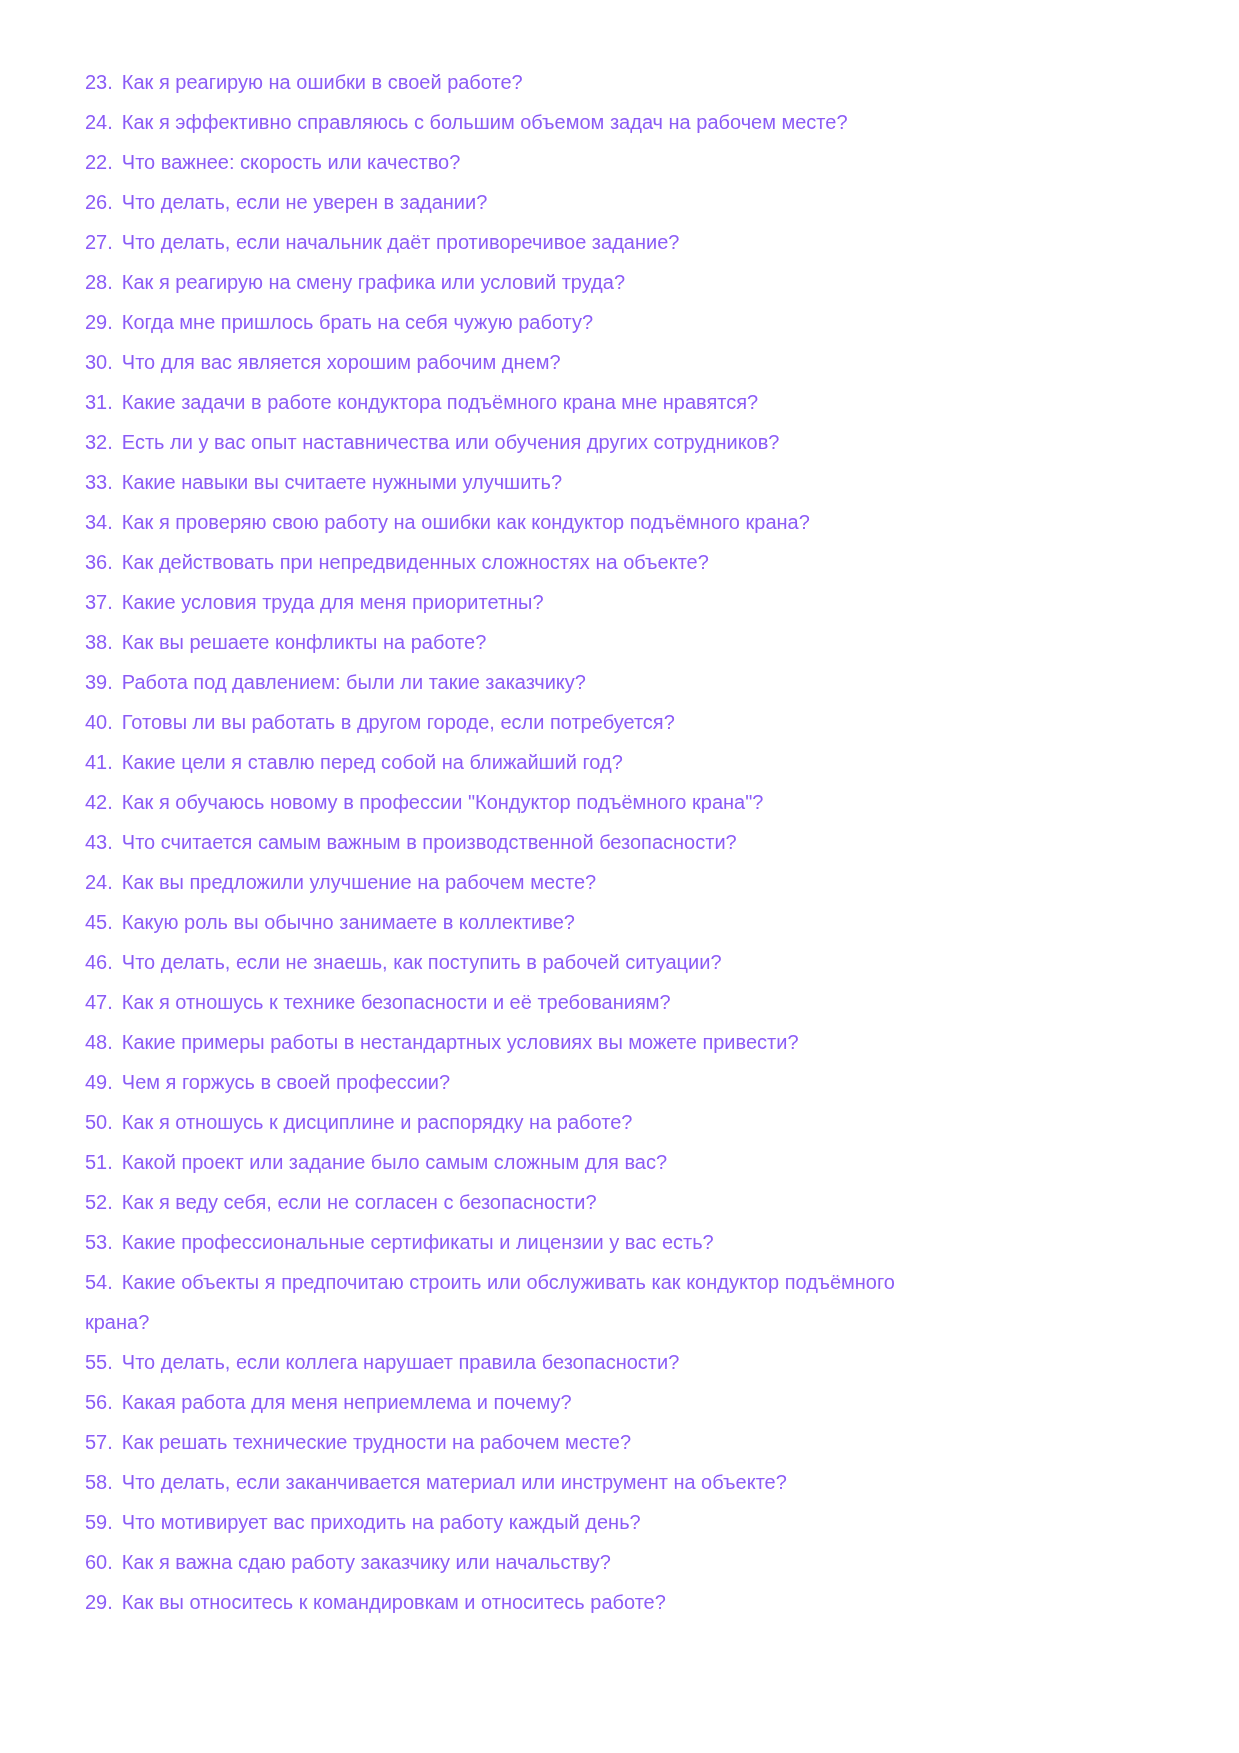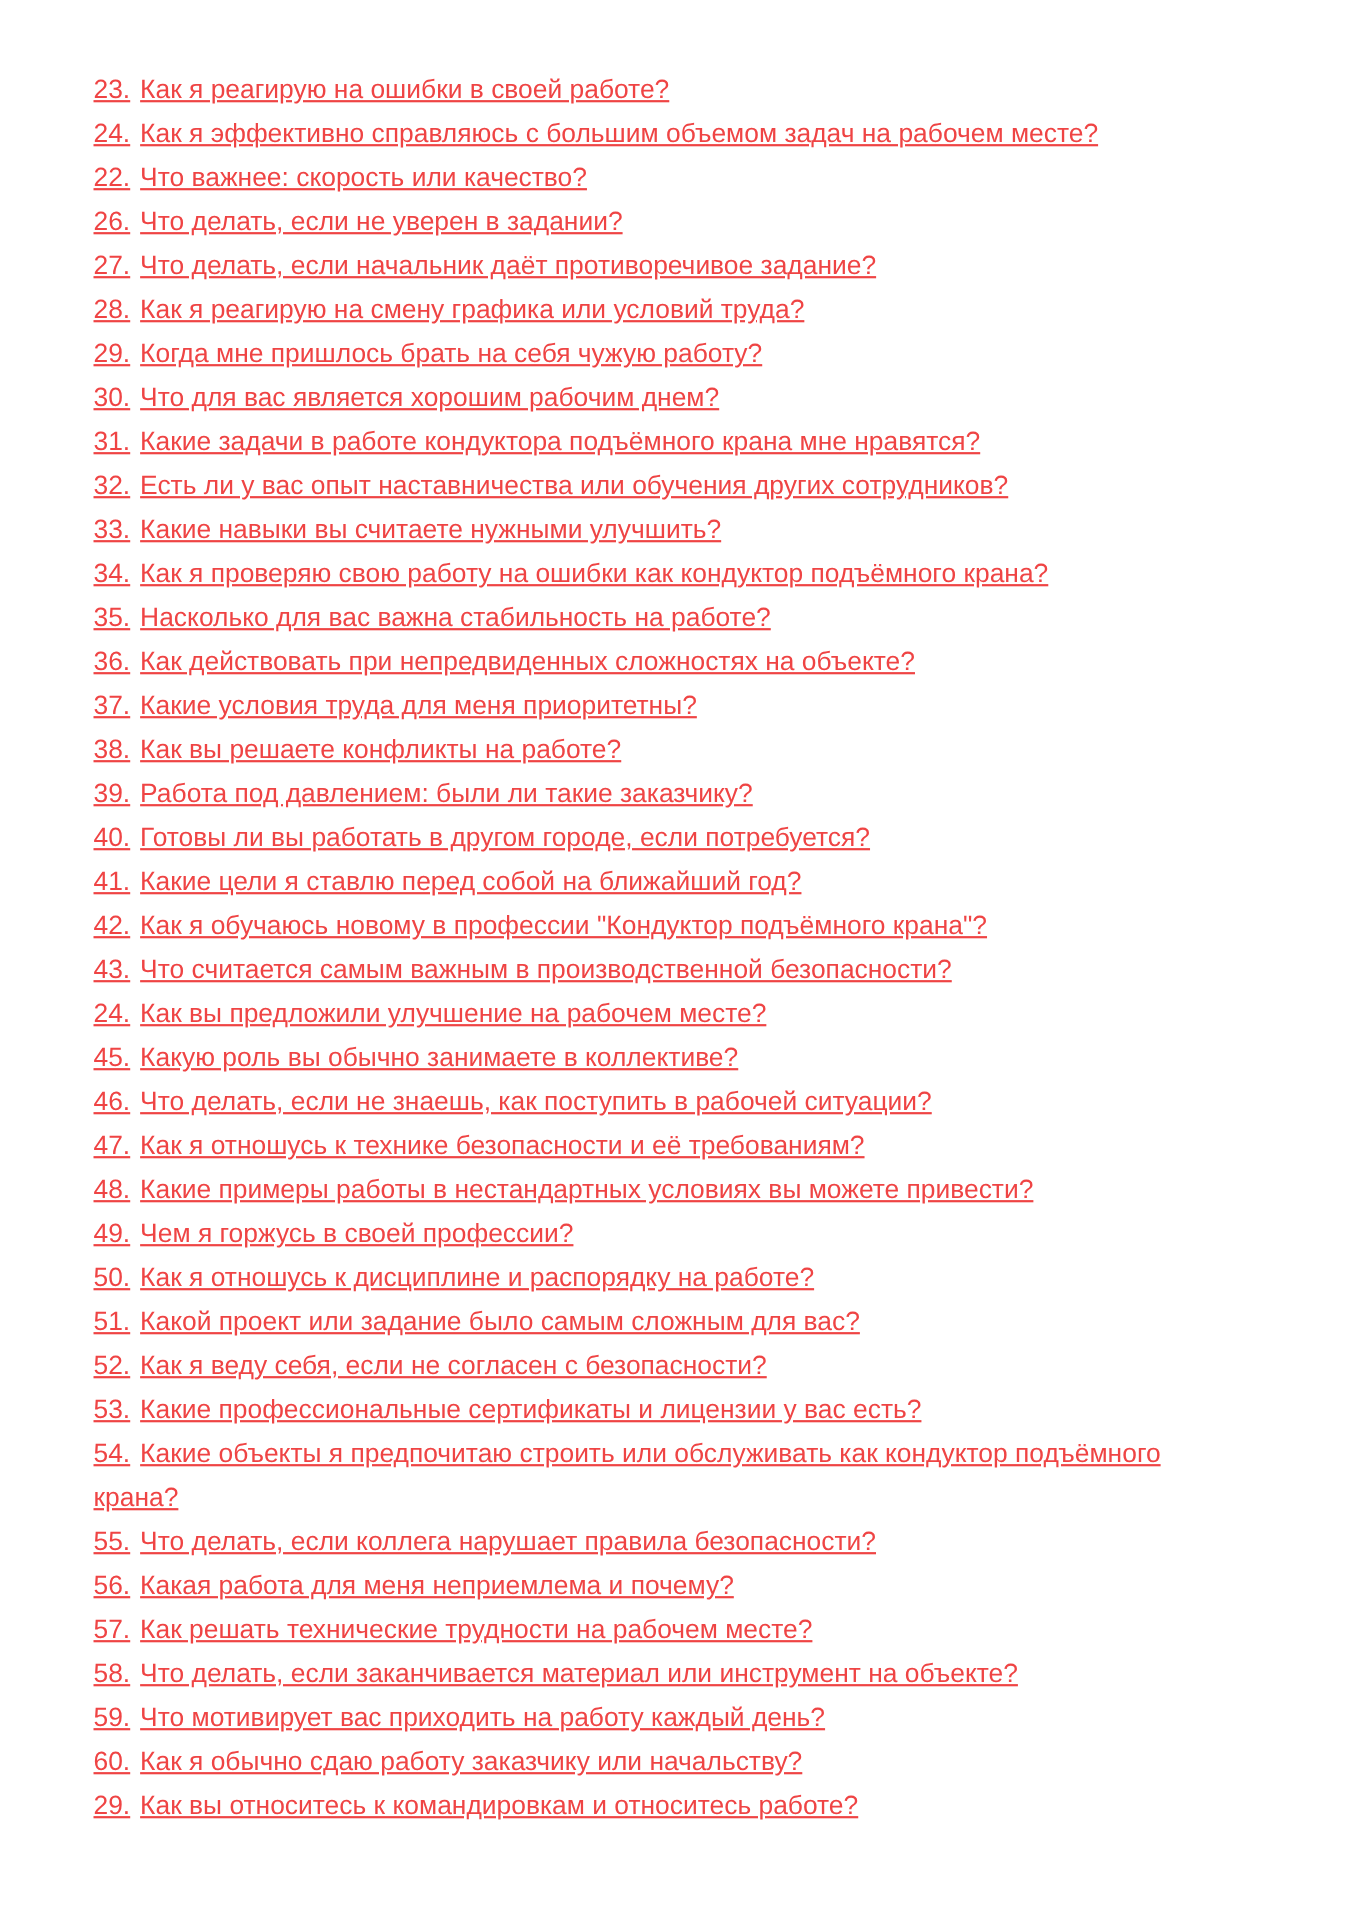"23. Как я реагирую на" .q { color: #ef4444 -> #8b5cf6; font-size: 24px -> 20px; text-decoration: underline -> none }
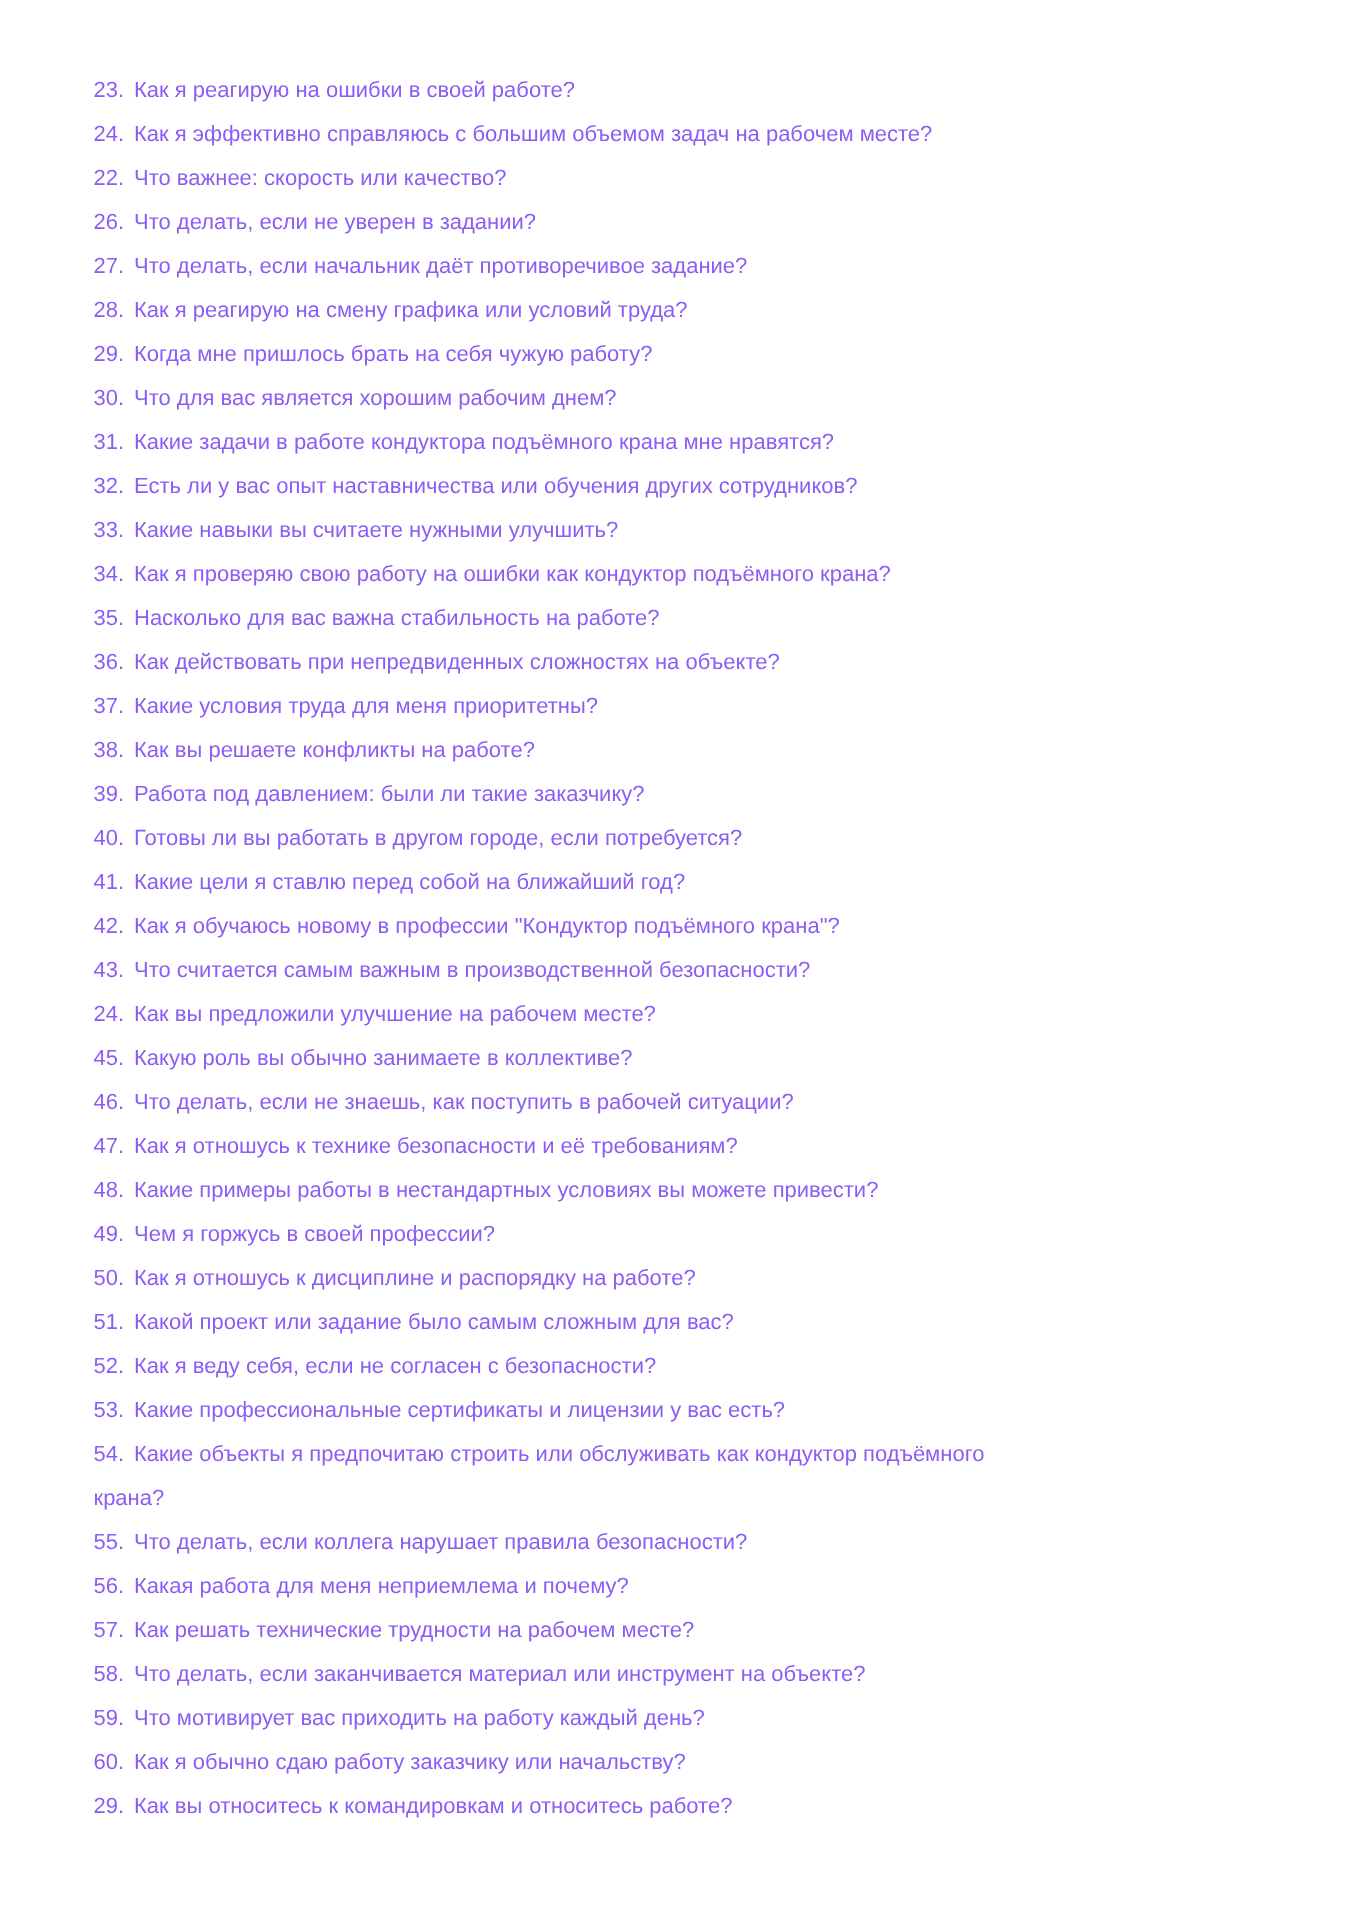"35. Насколько для вас важна" p.q { html: <p><span>35.</span><span>Насколько для вас важна стабильность на работе?</span></p> -> none }
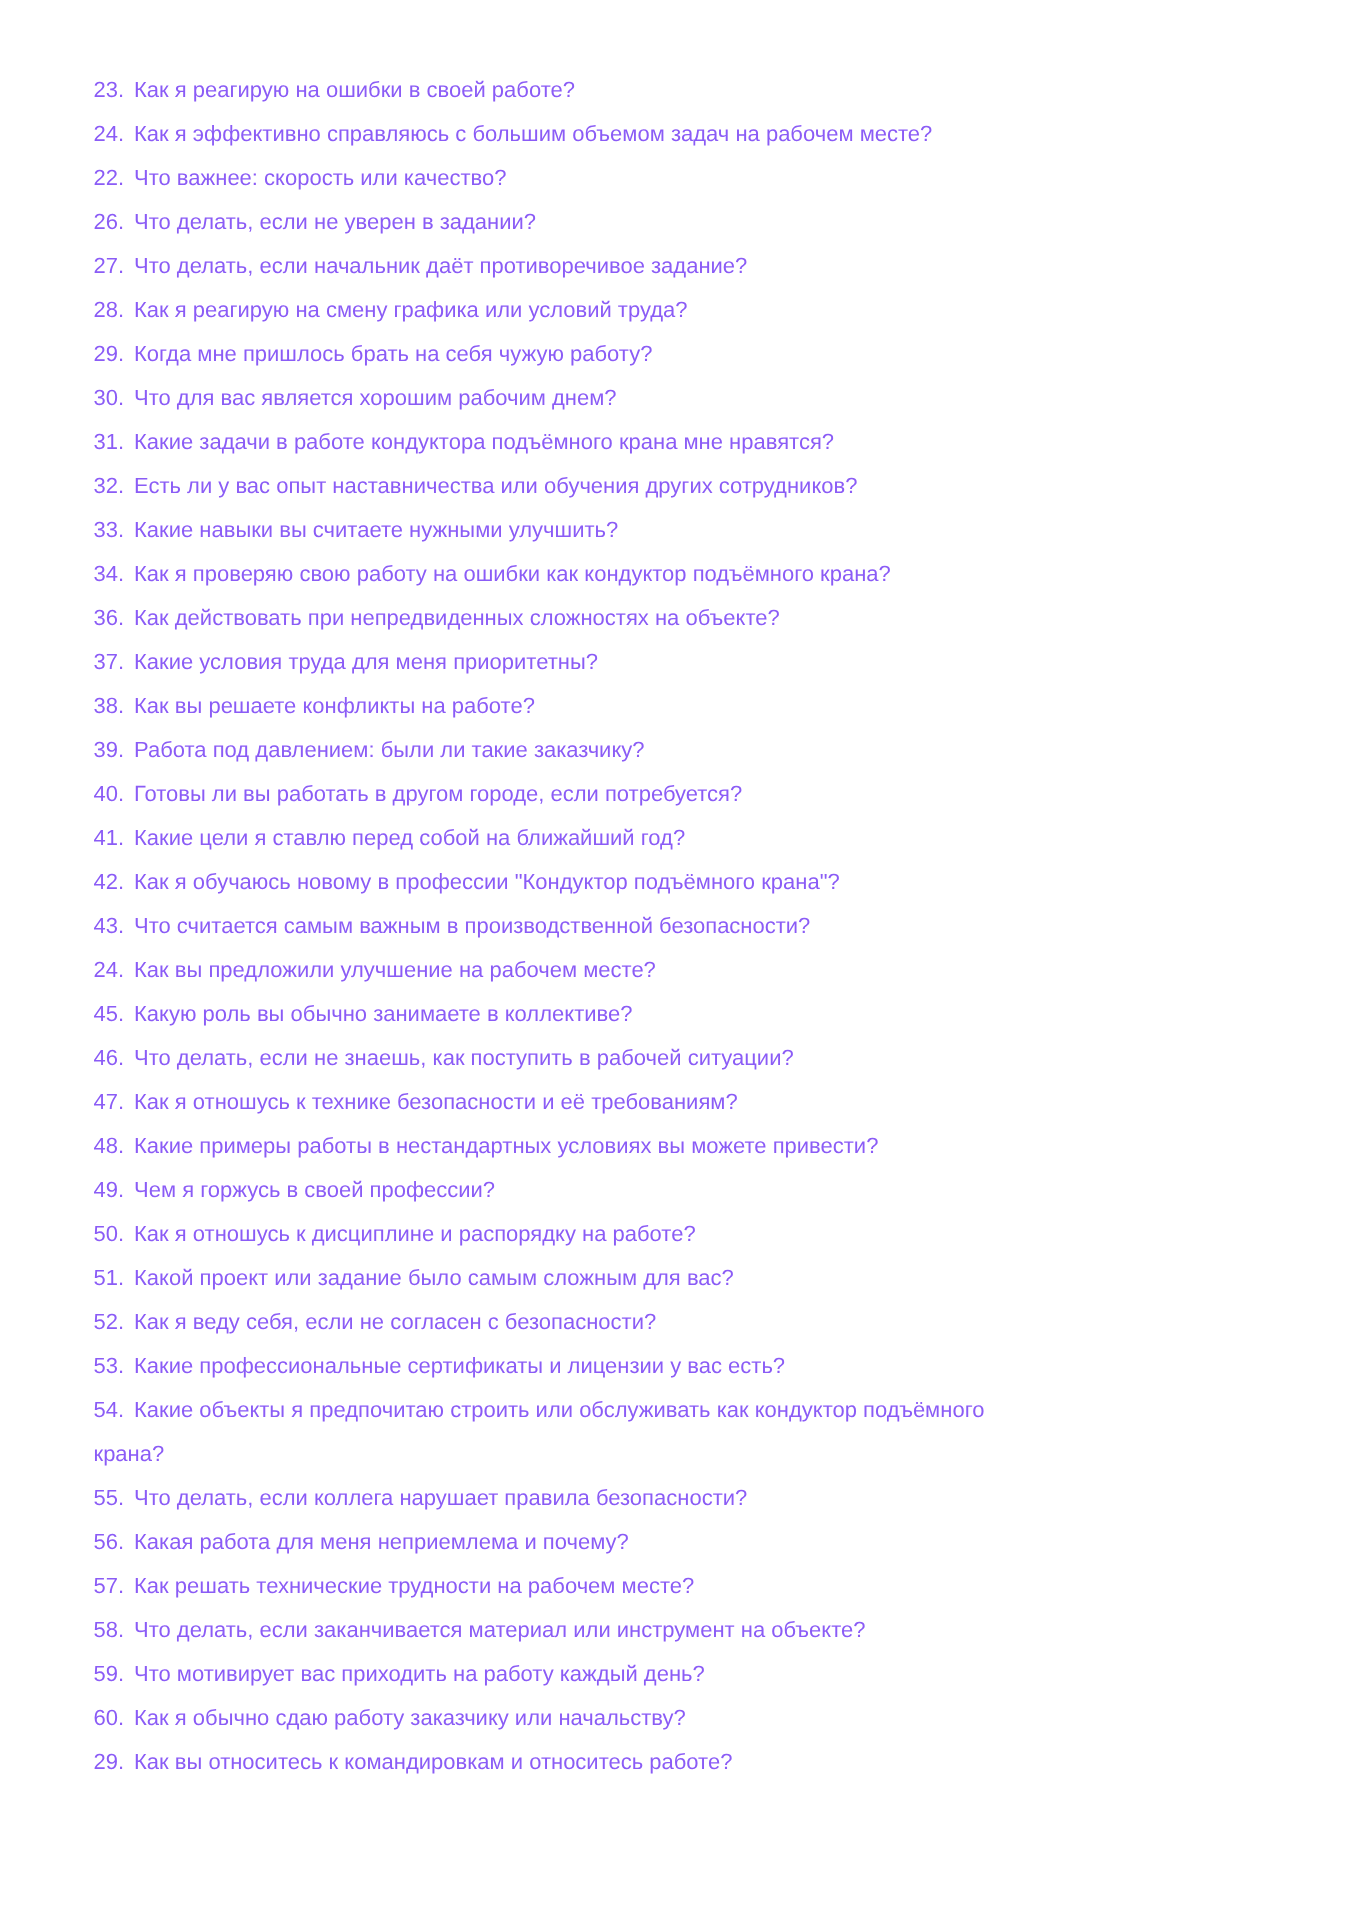"Как я обычно сдаю работу" span.q-text { text: обычно -> важна }
